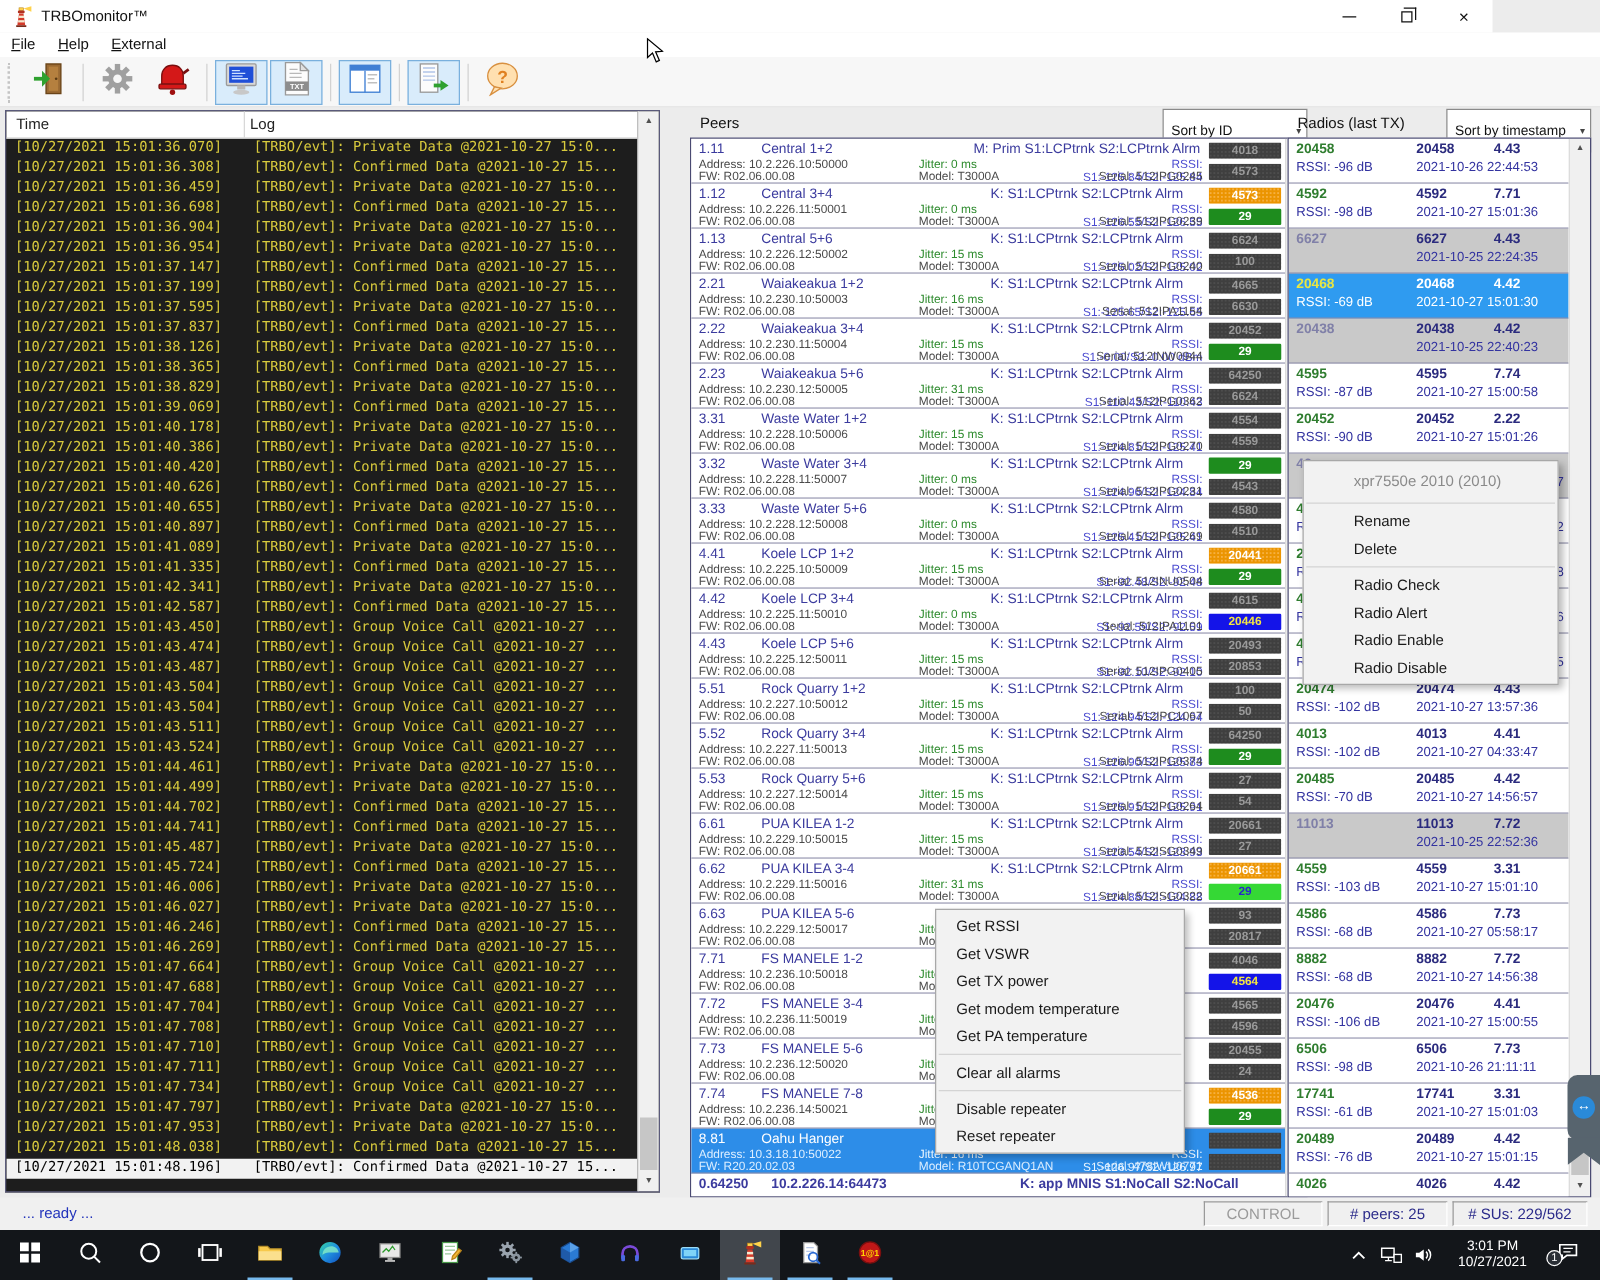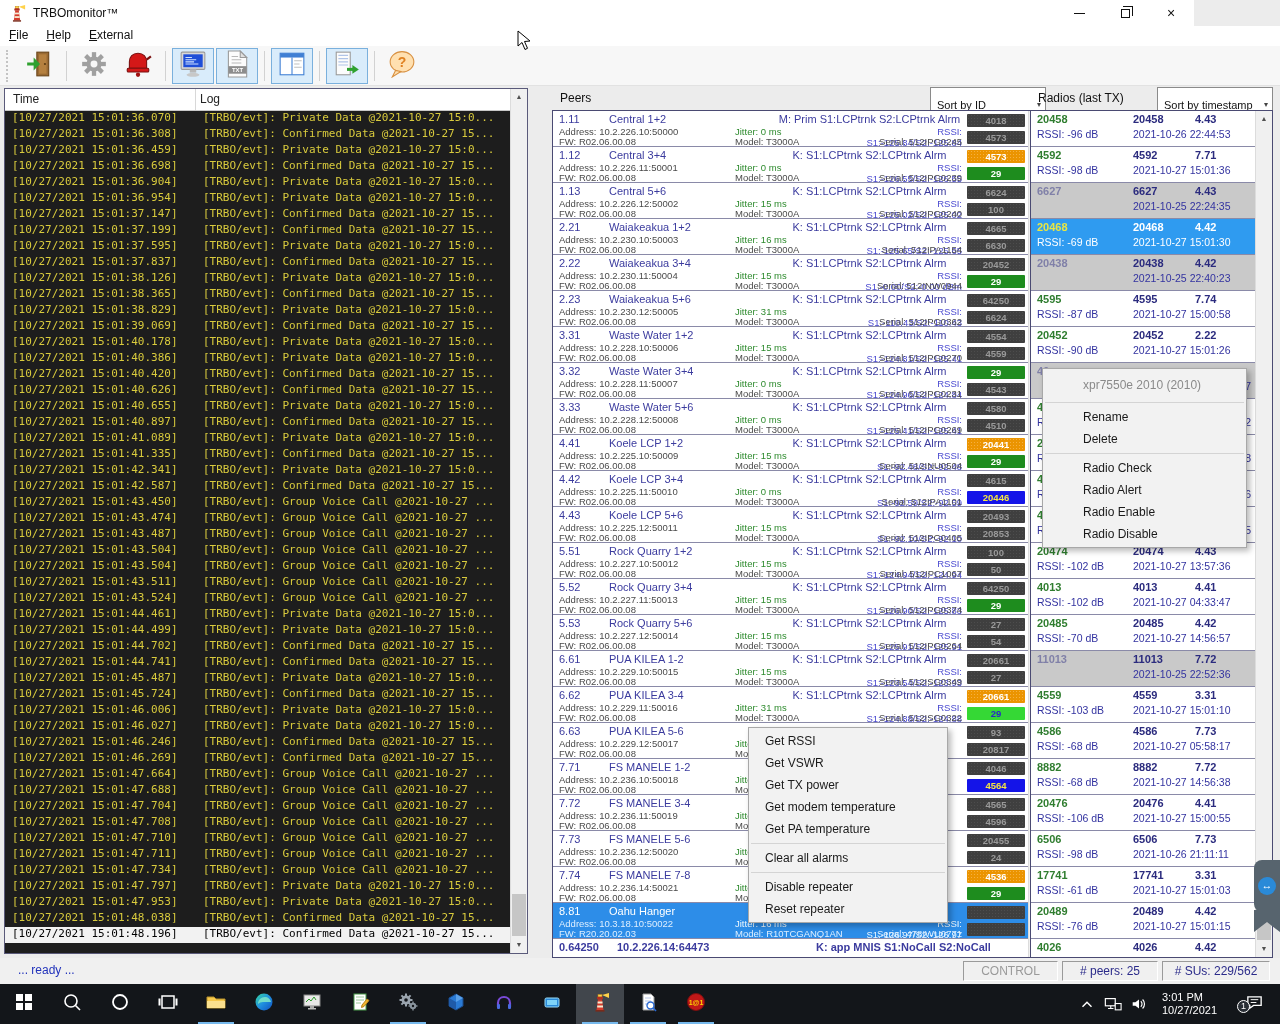"3:01 PM" #clock { text-align: left -> center }
